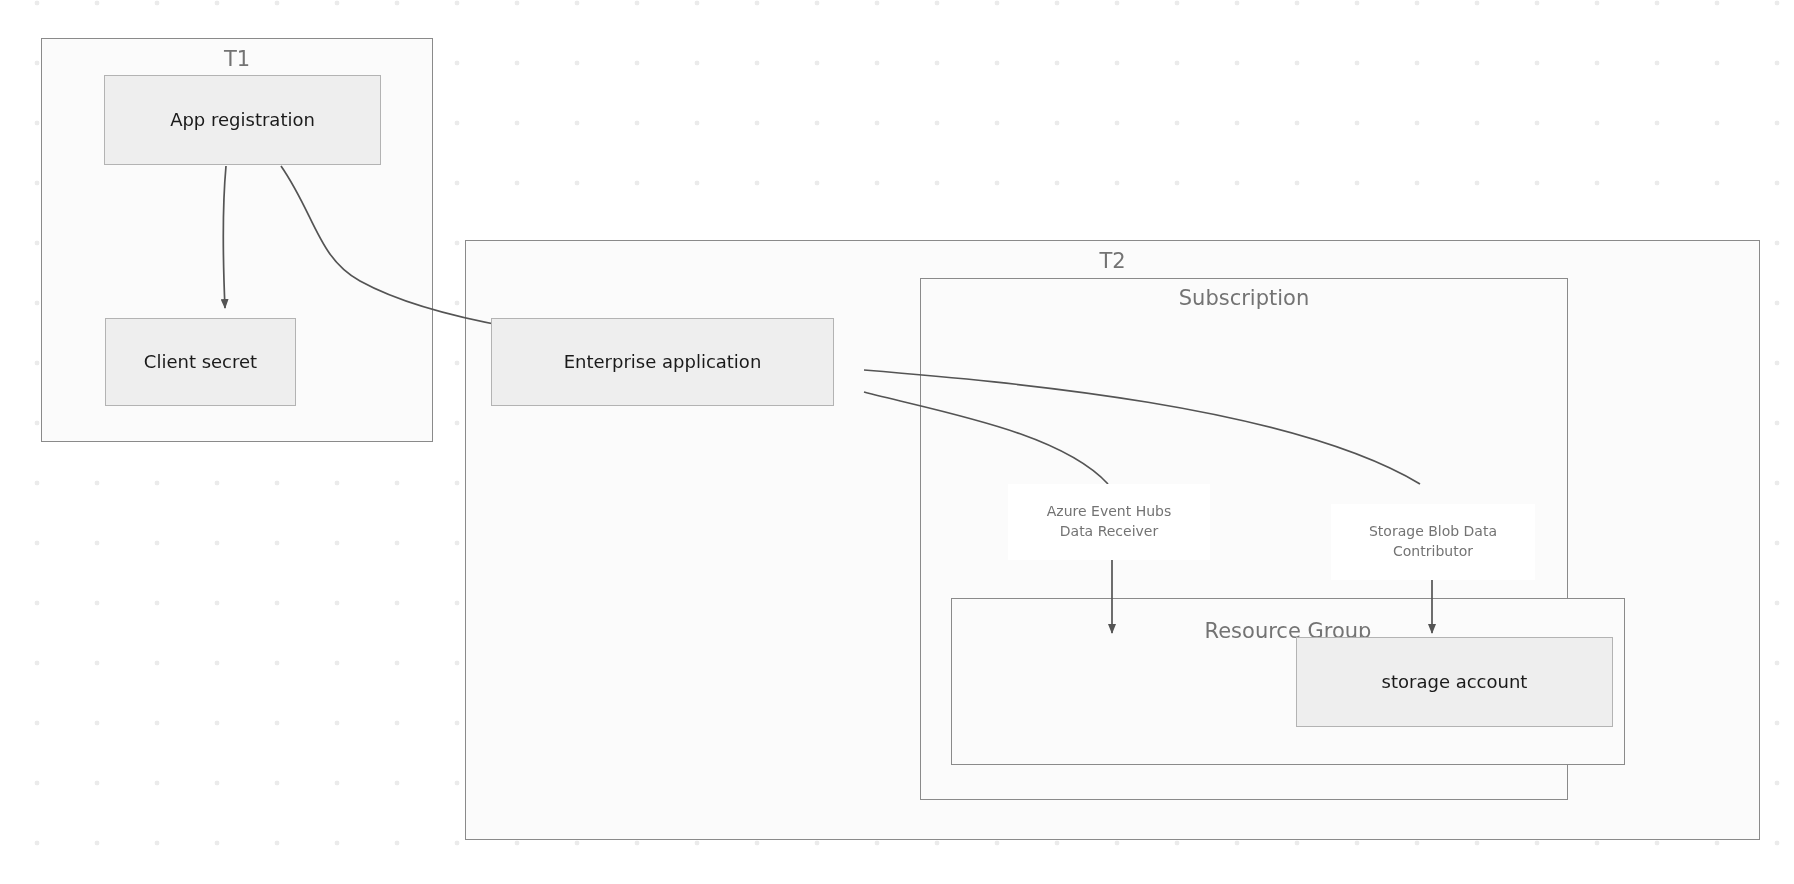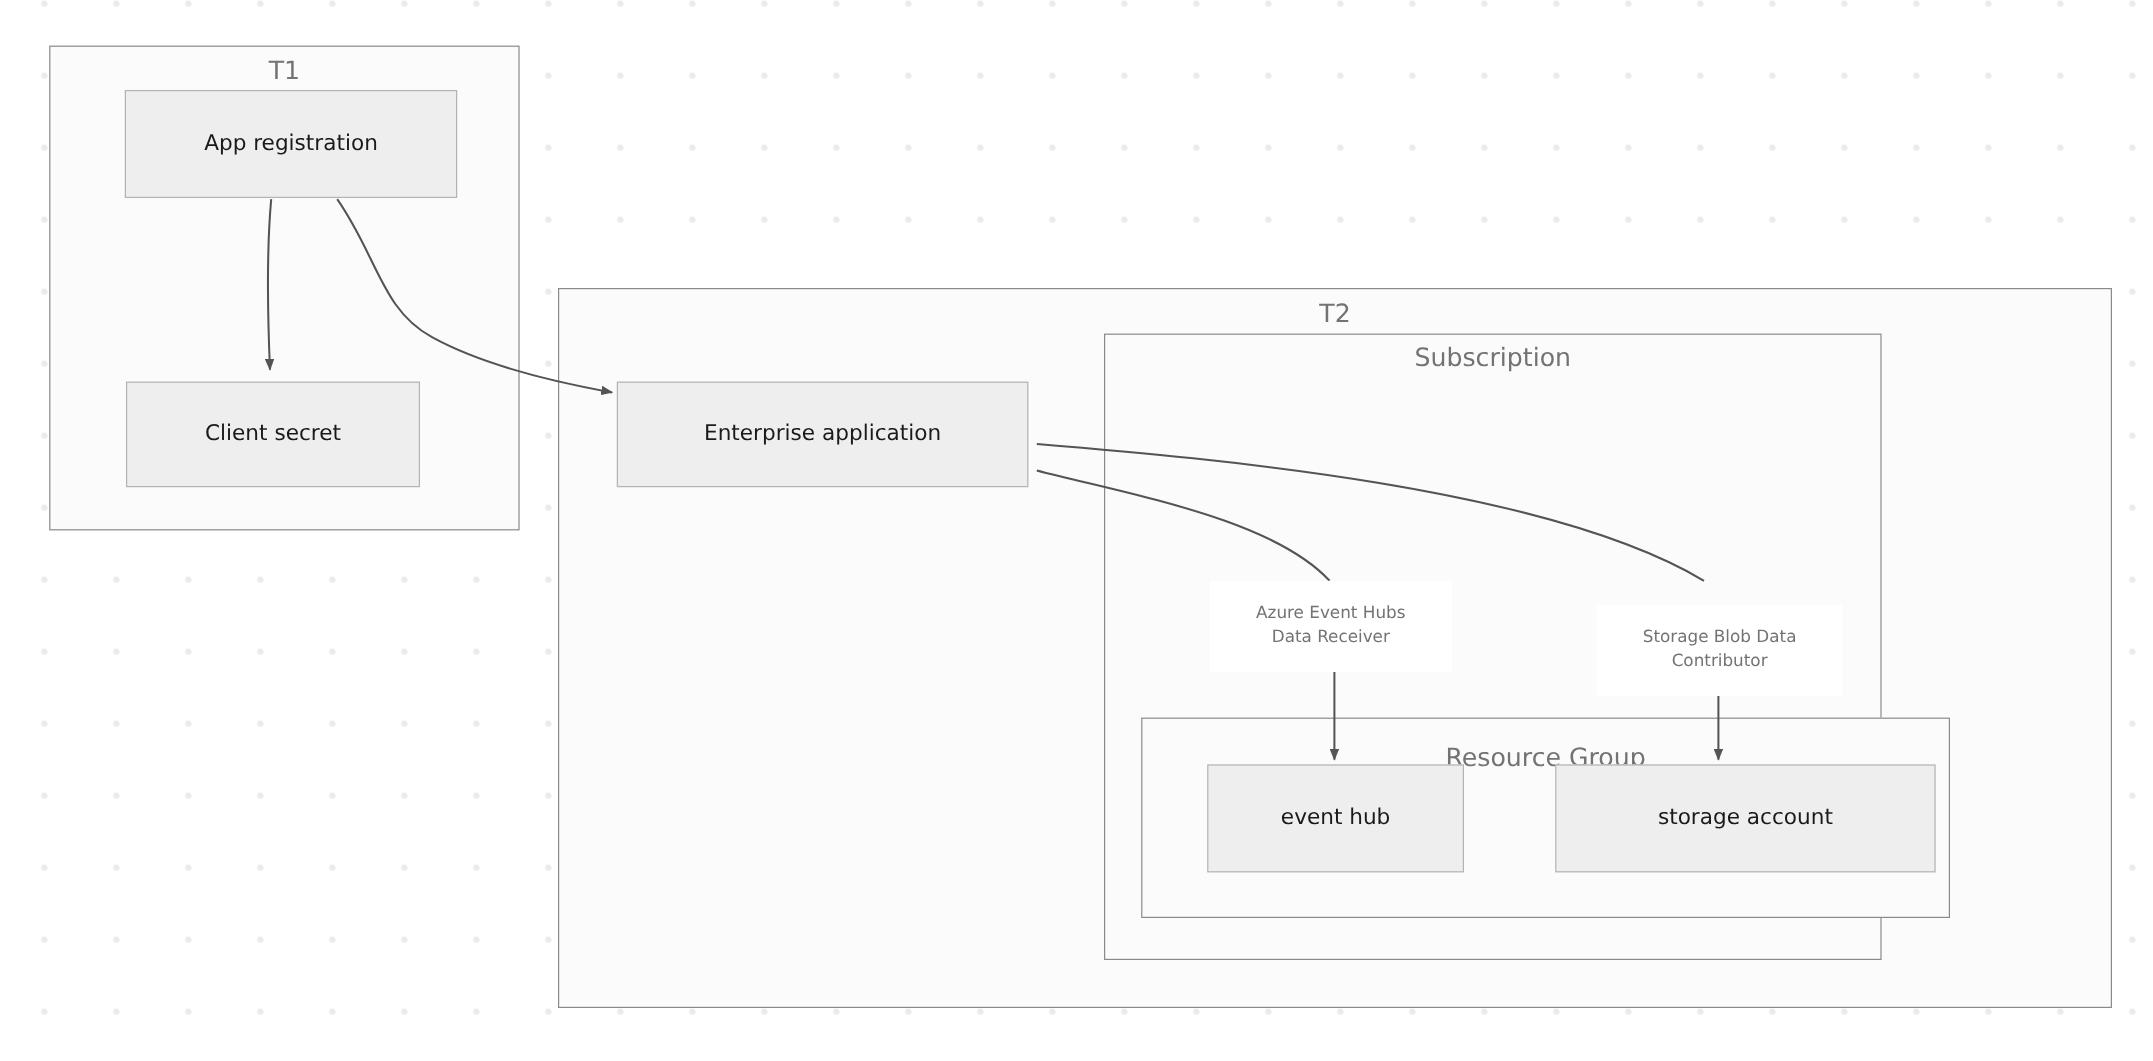"Client secret" div.node { width: 245px -> 191px }
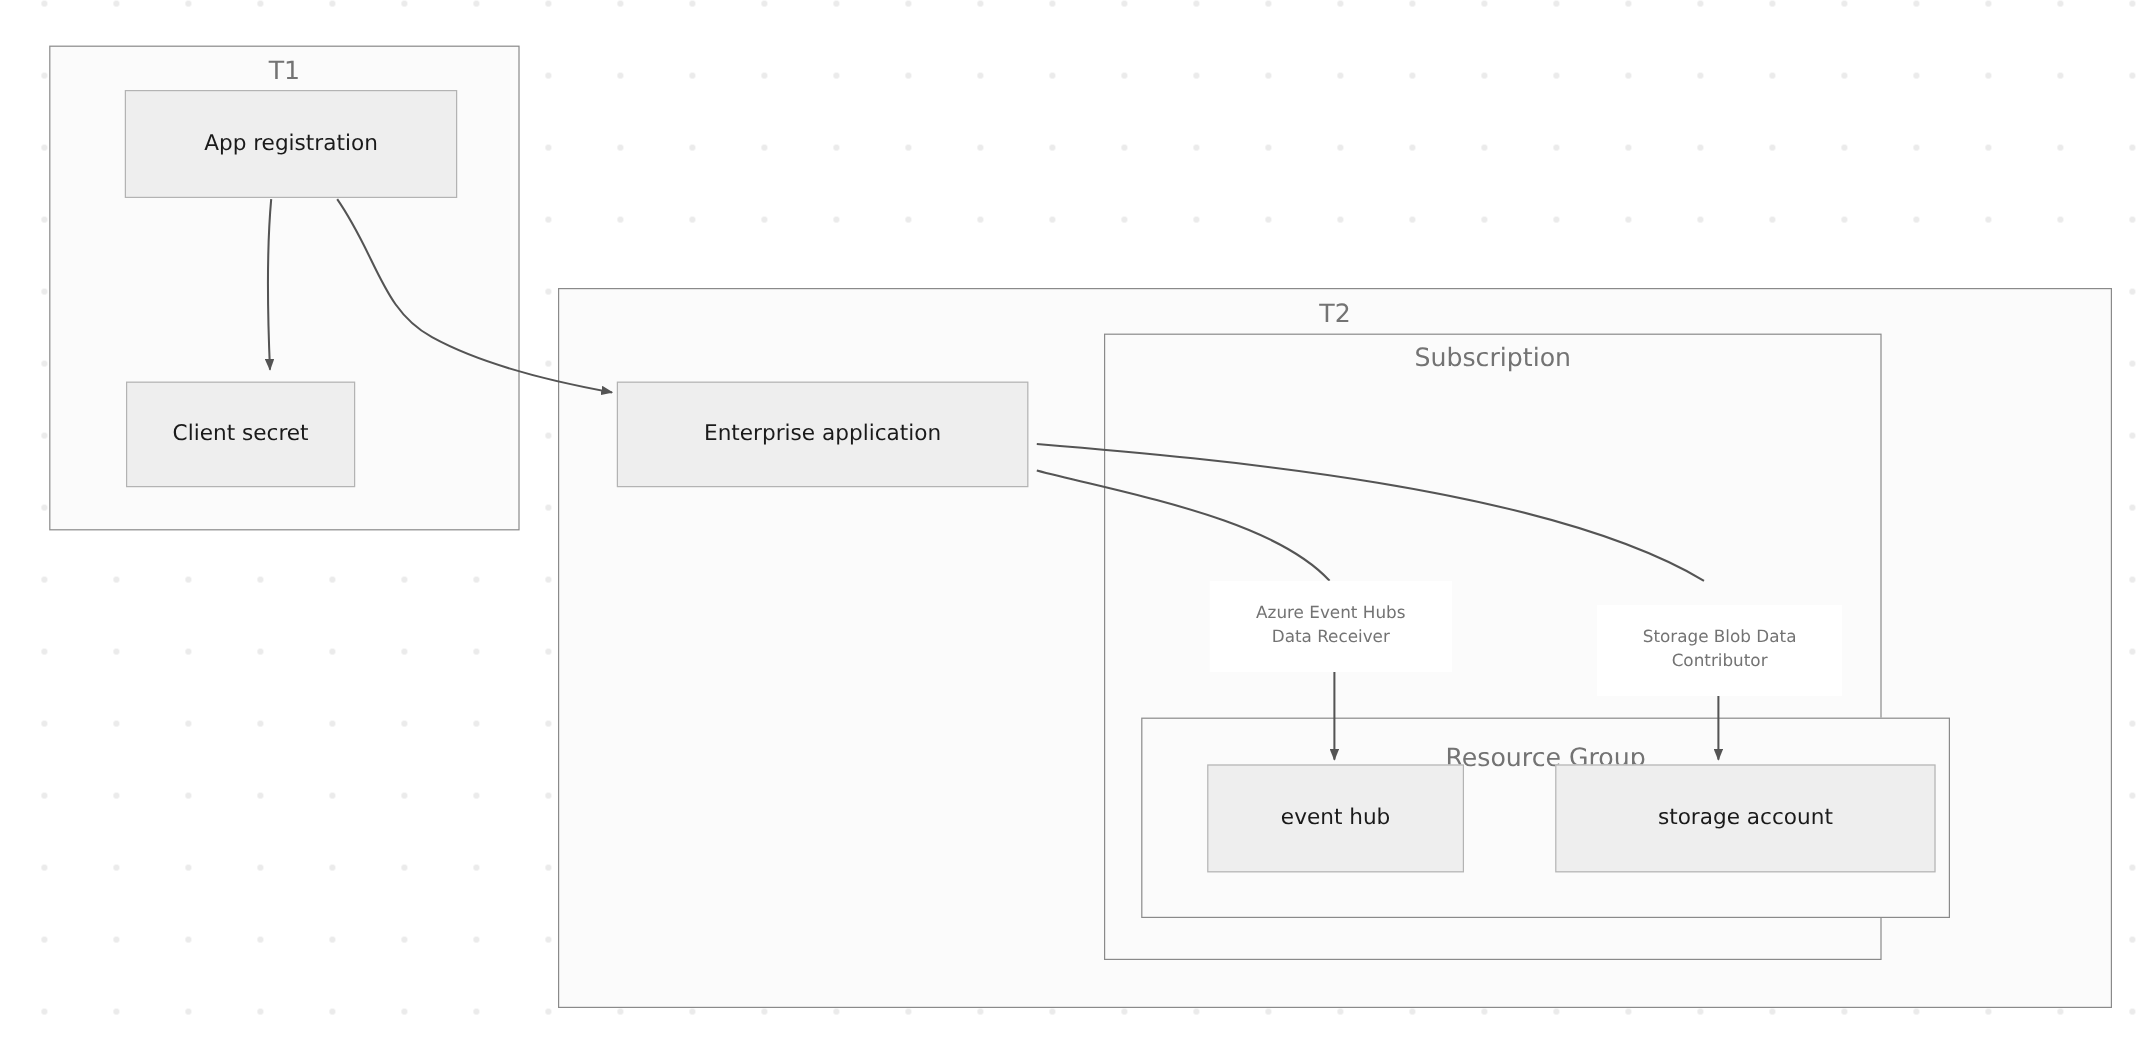"Enterprise application" div.node { left: 514px -> 491px }
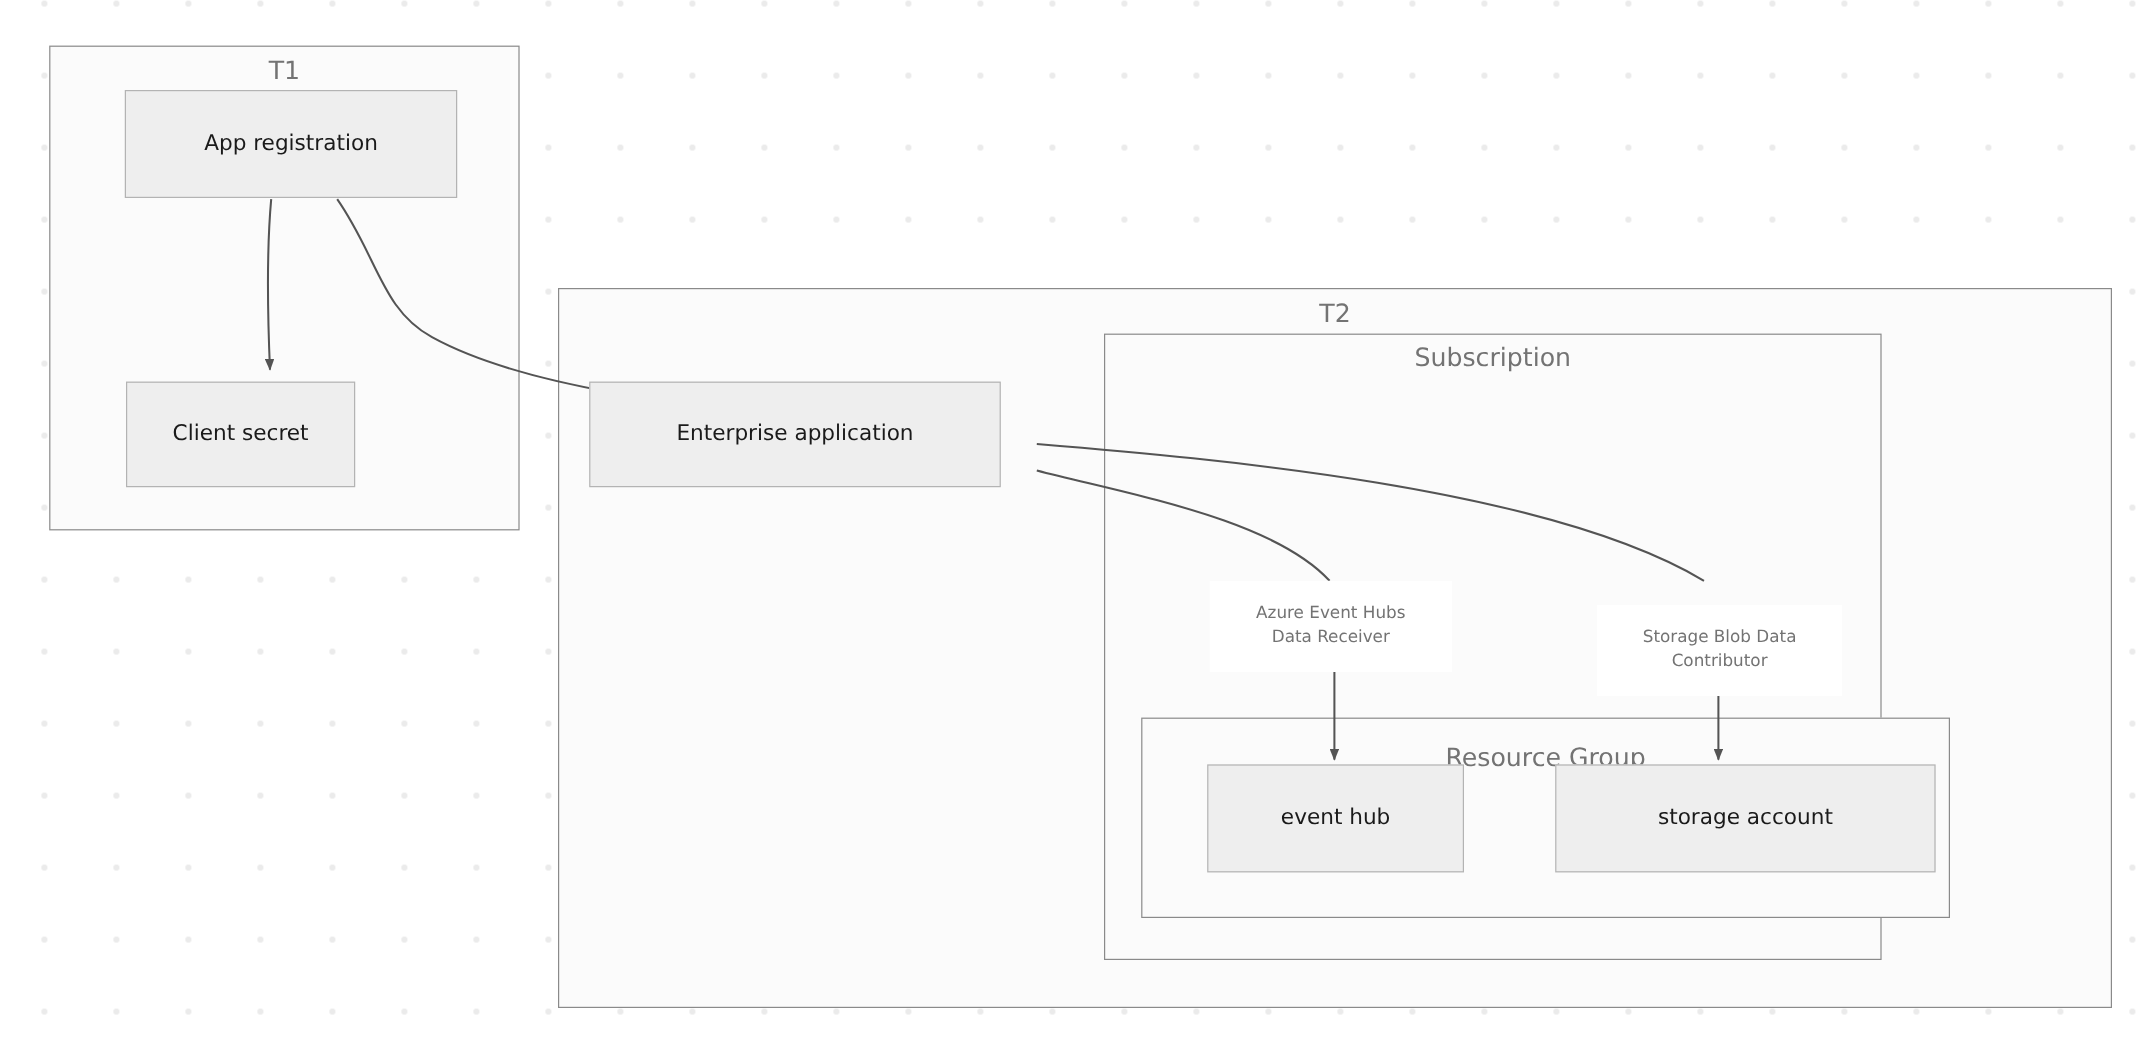"event hub" div.node { html: <div>event hub</div> -> none }
